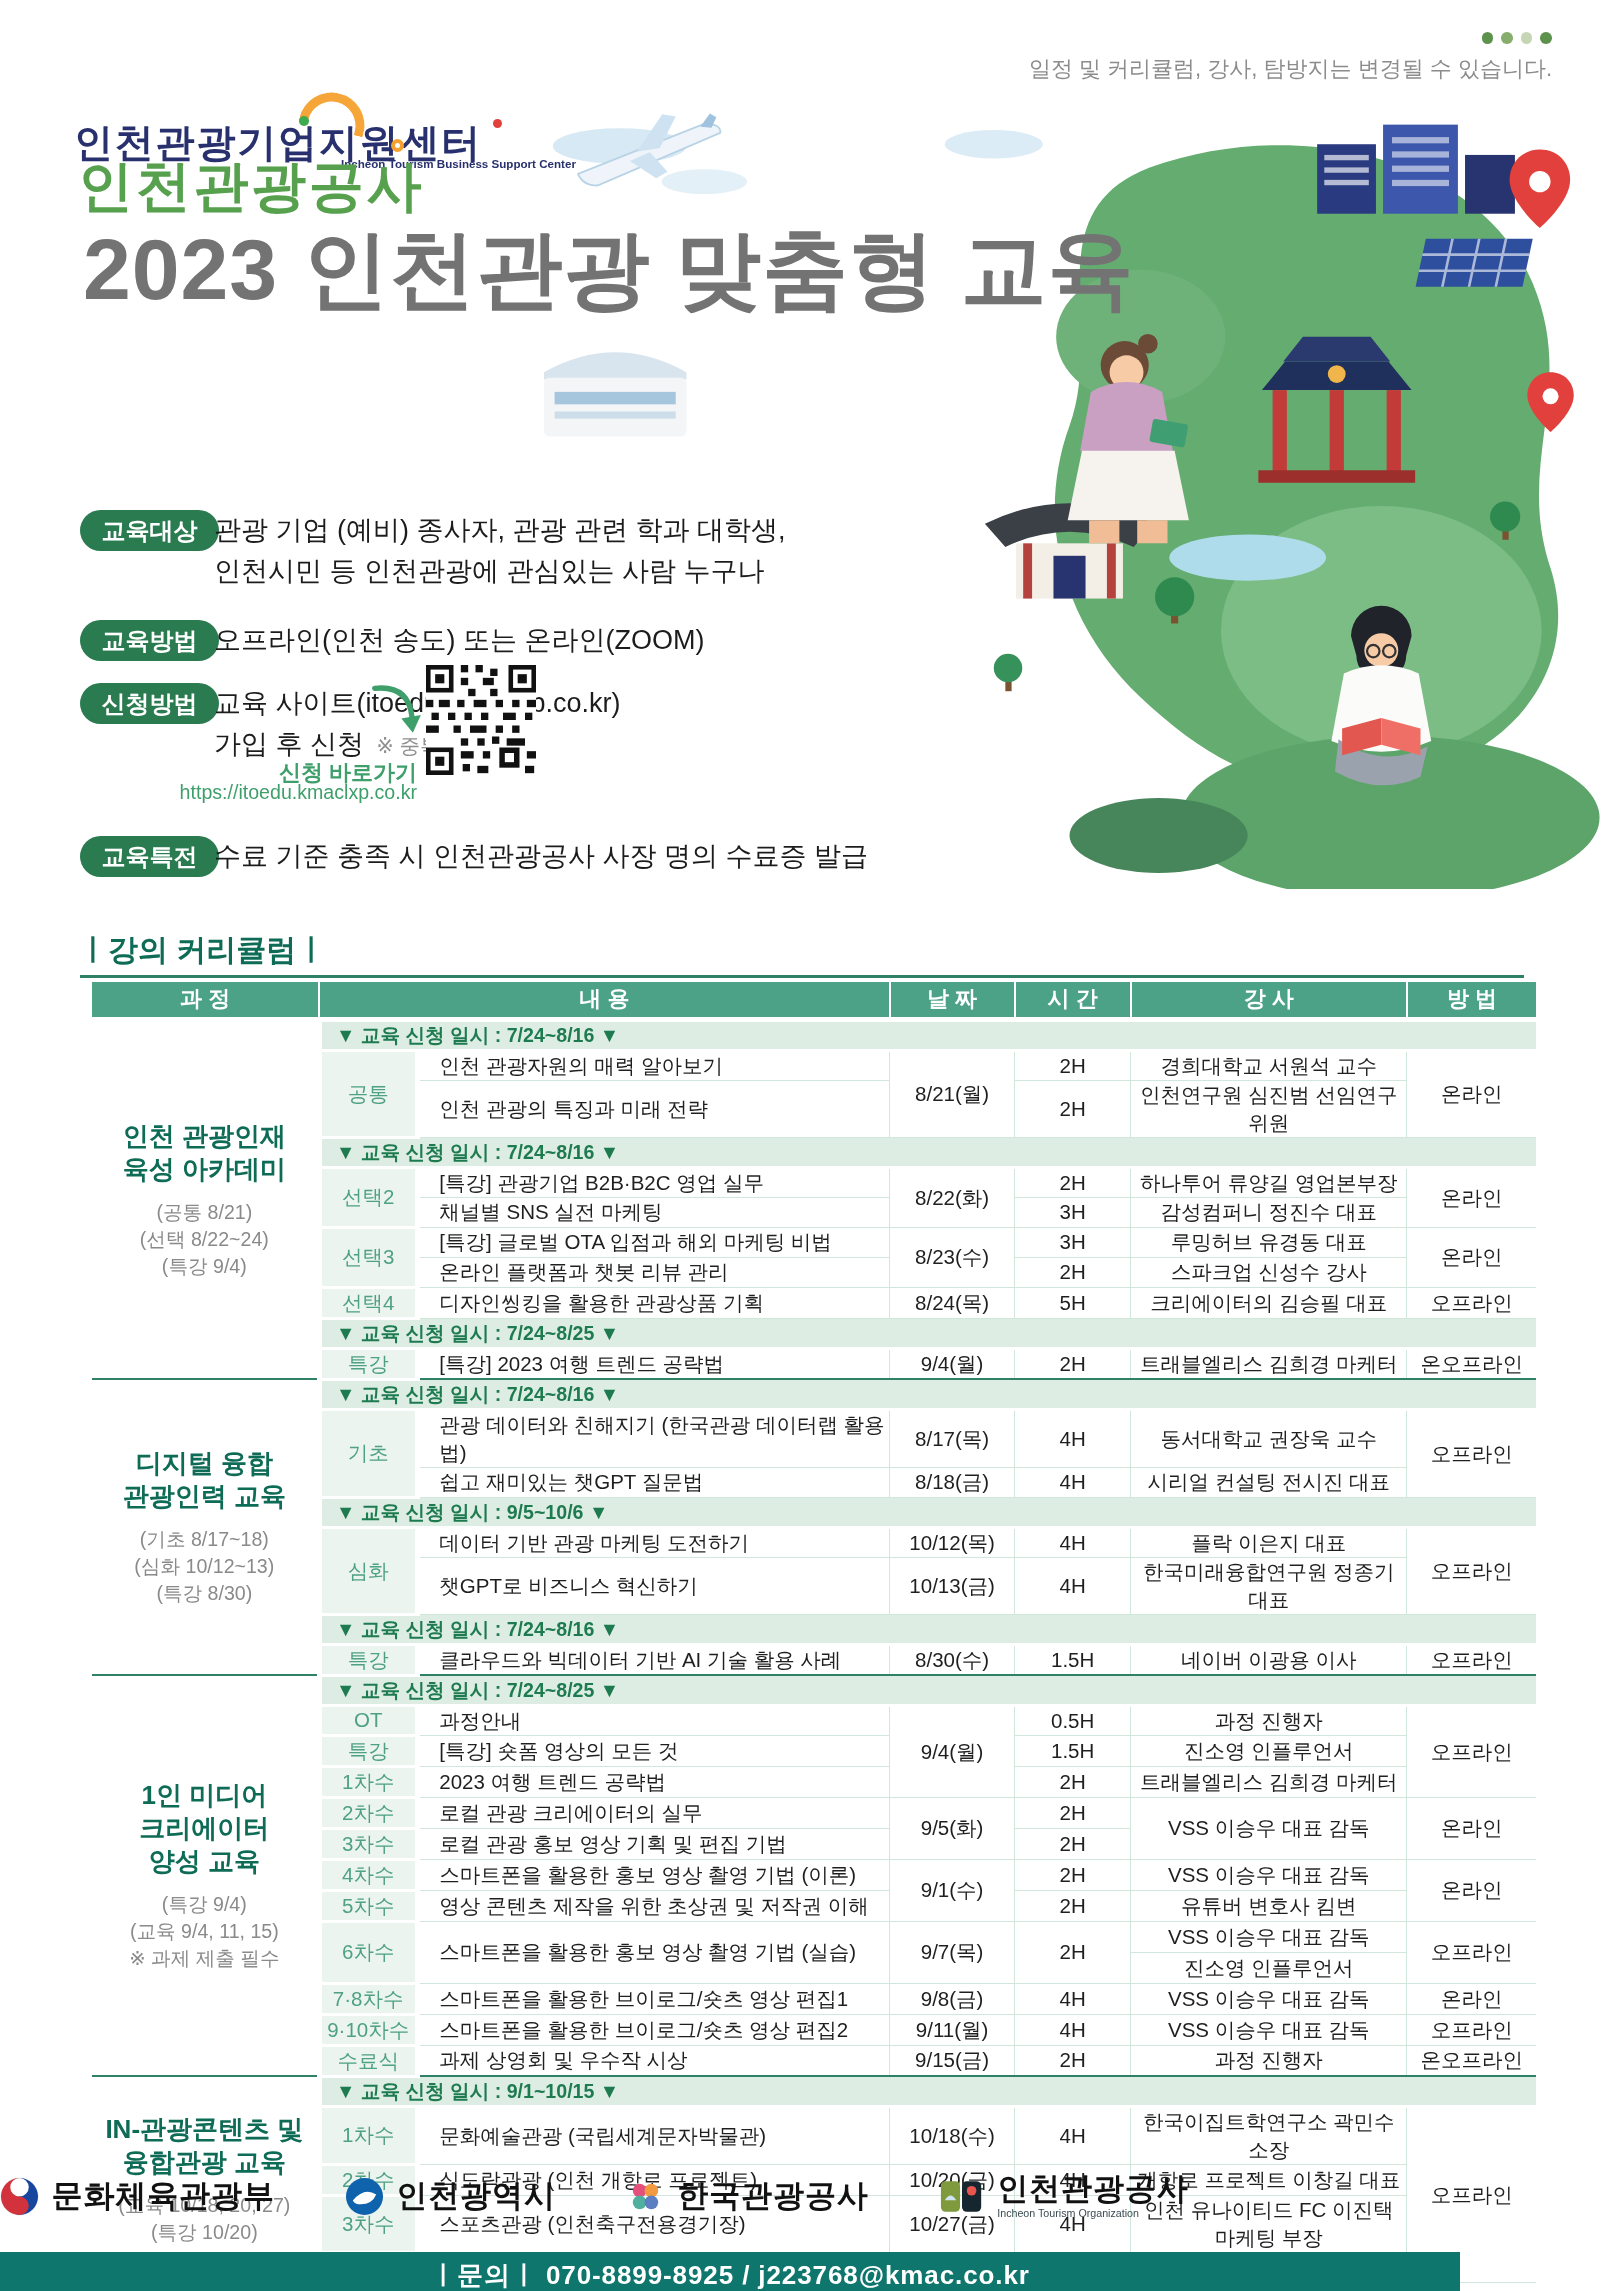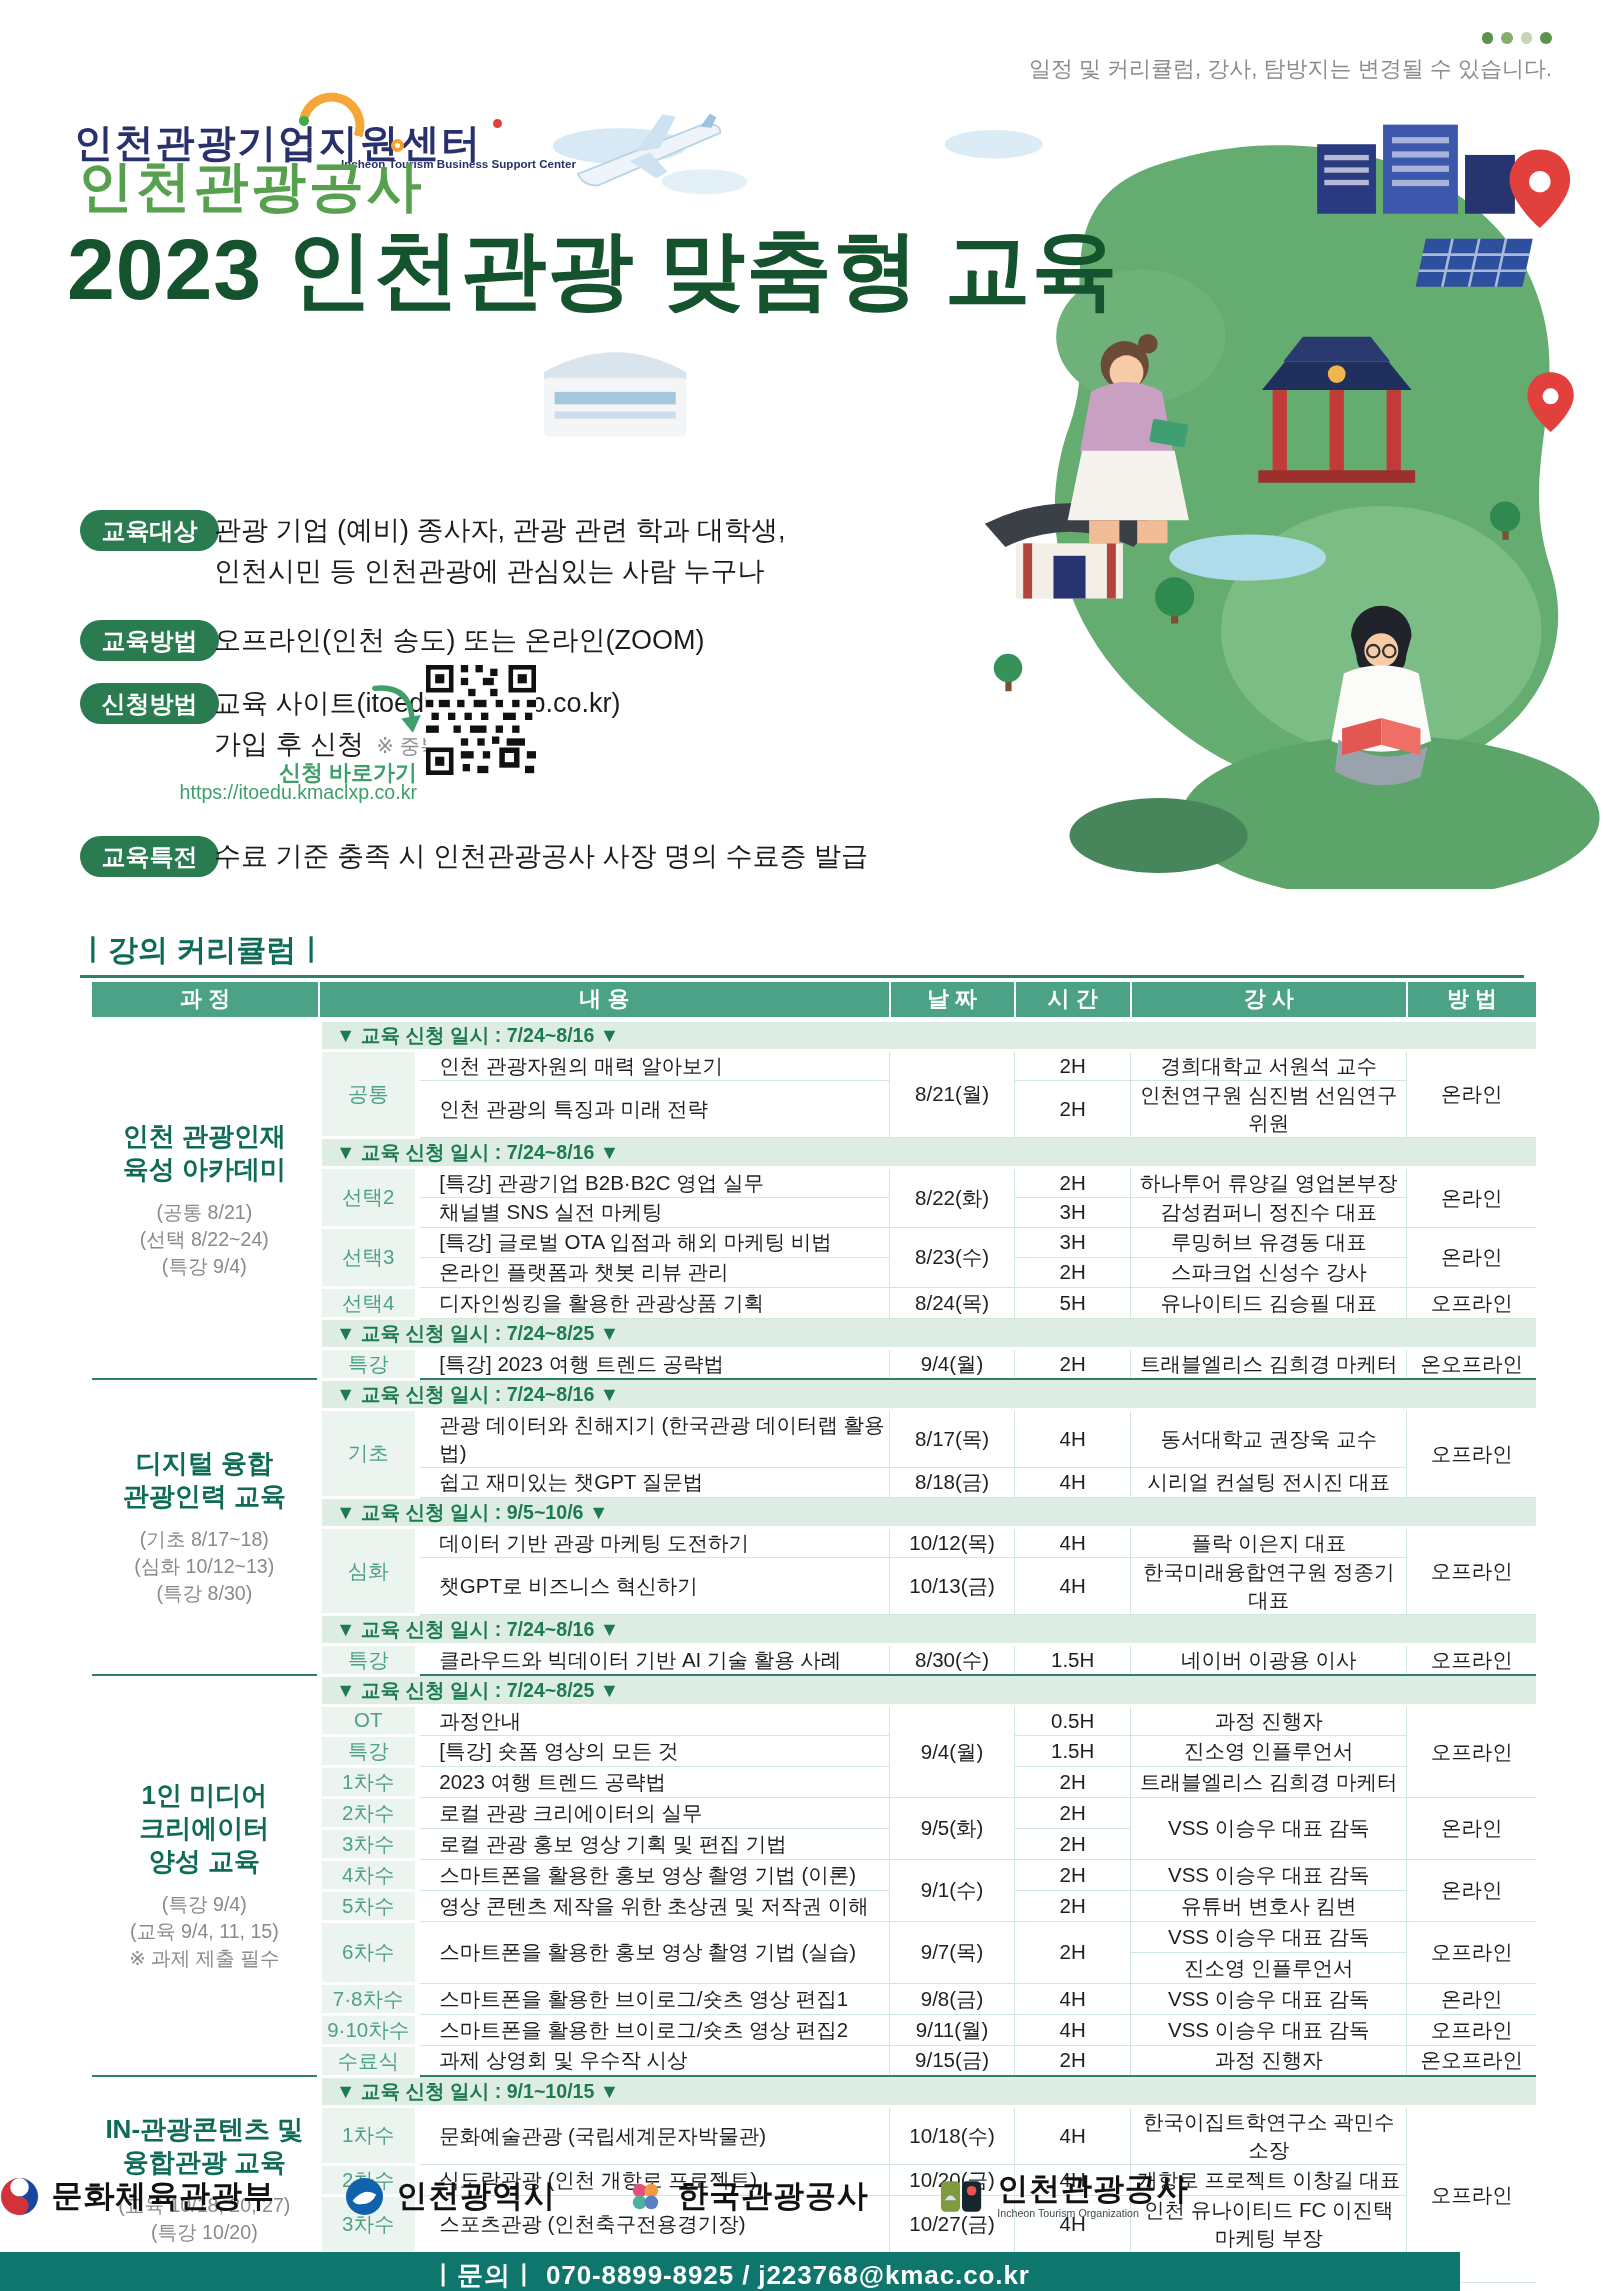"2023 인천관광 맞춤형 교육" .main-title { color: #14532d -> #737373; left: 67px -> 83px }
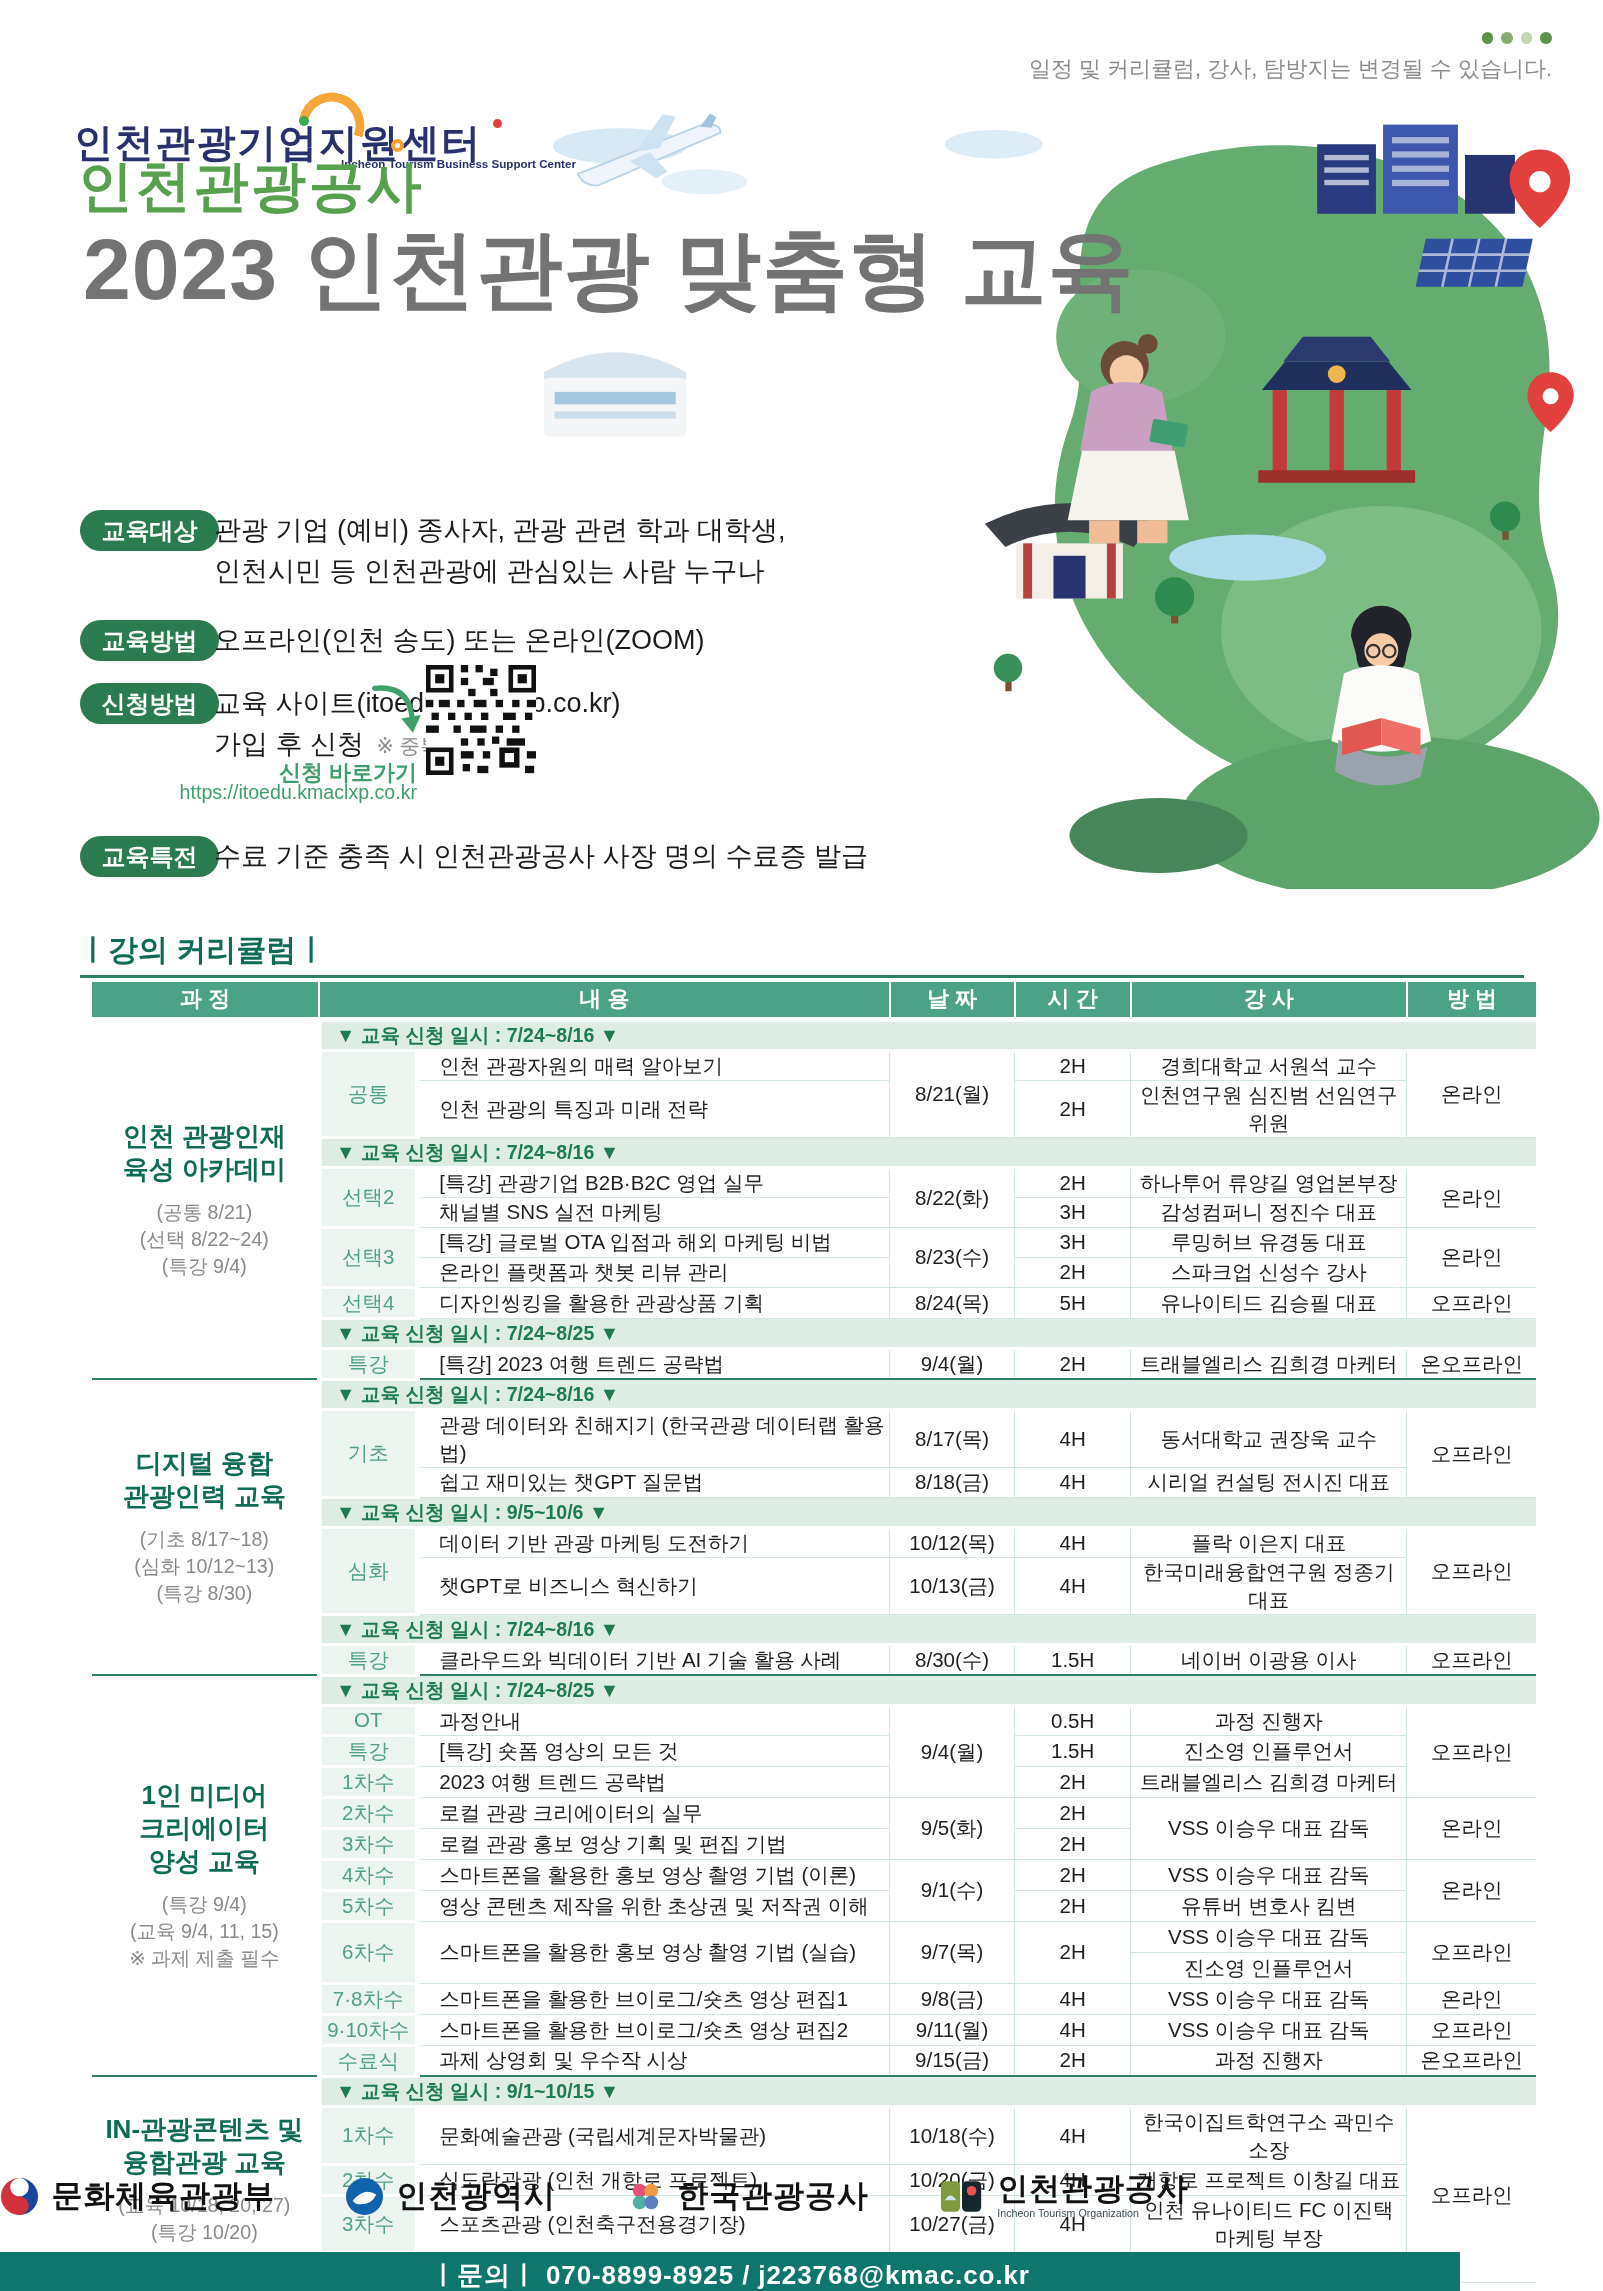"유나이티드 김승필 대표" td.inst { text: 유나이티드 -> 크리에이터의 }
